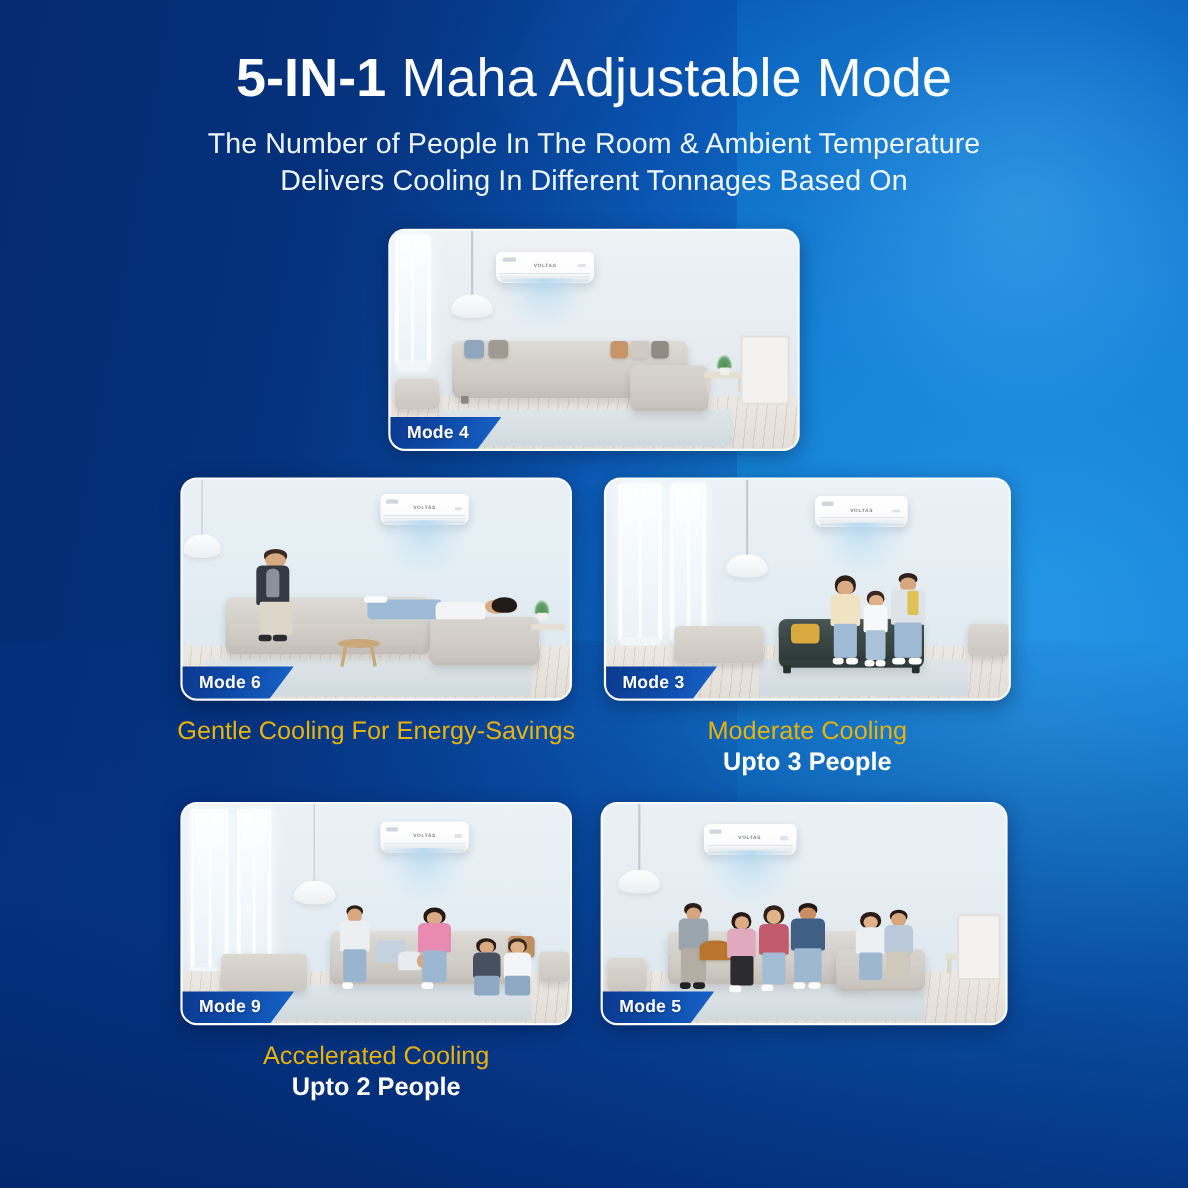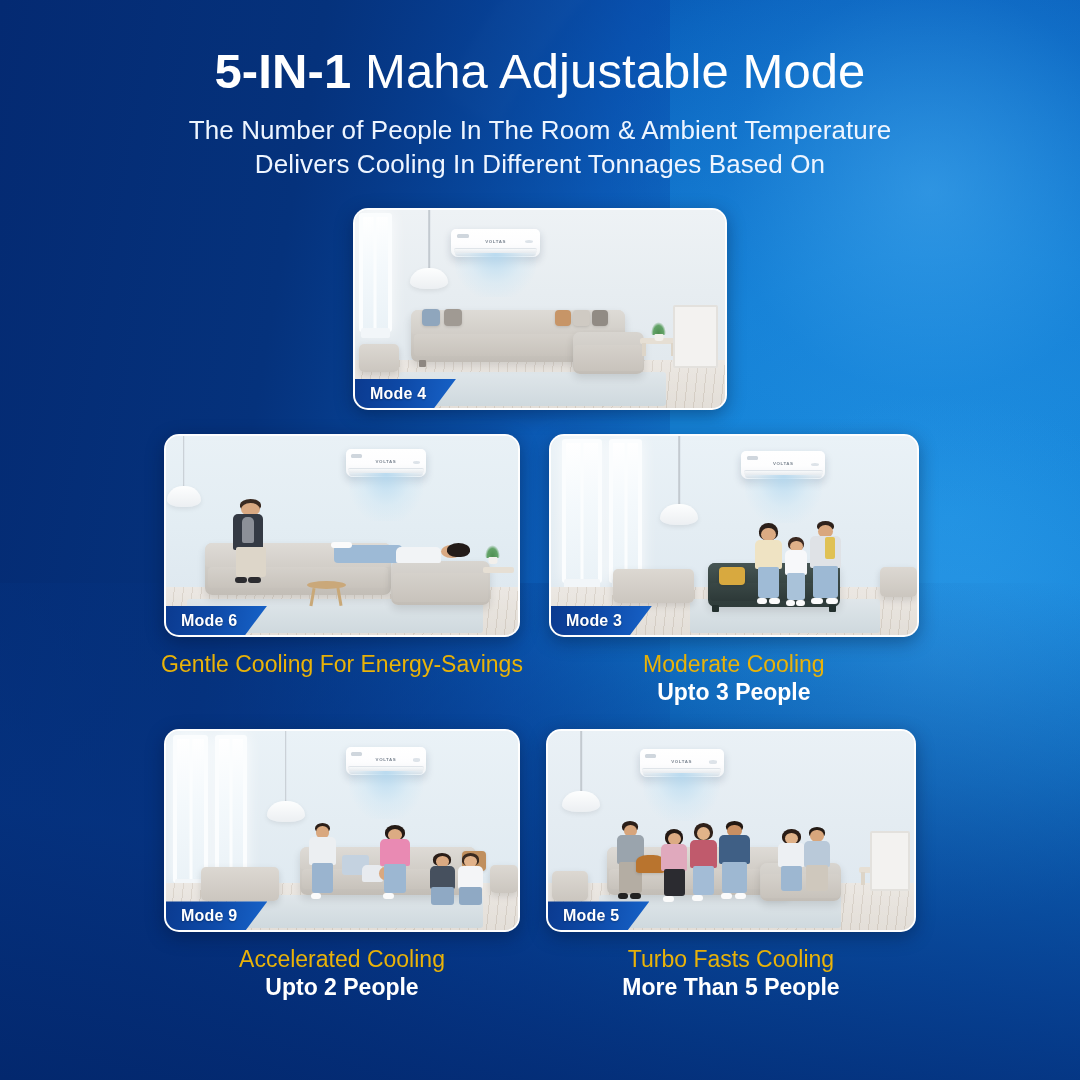"Turbo Fasts Cooling" div.caption { html: <div> <div>Turbo Fasts Cooling</div> <div>More Than 5 People</div> </div> -> none }
